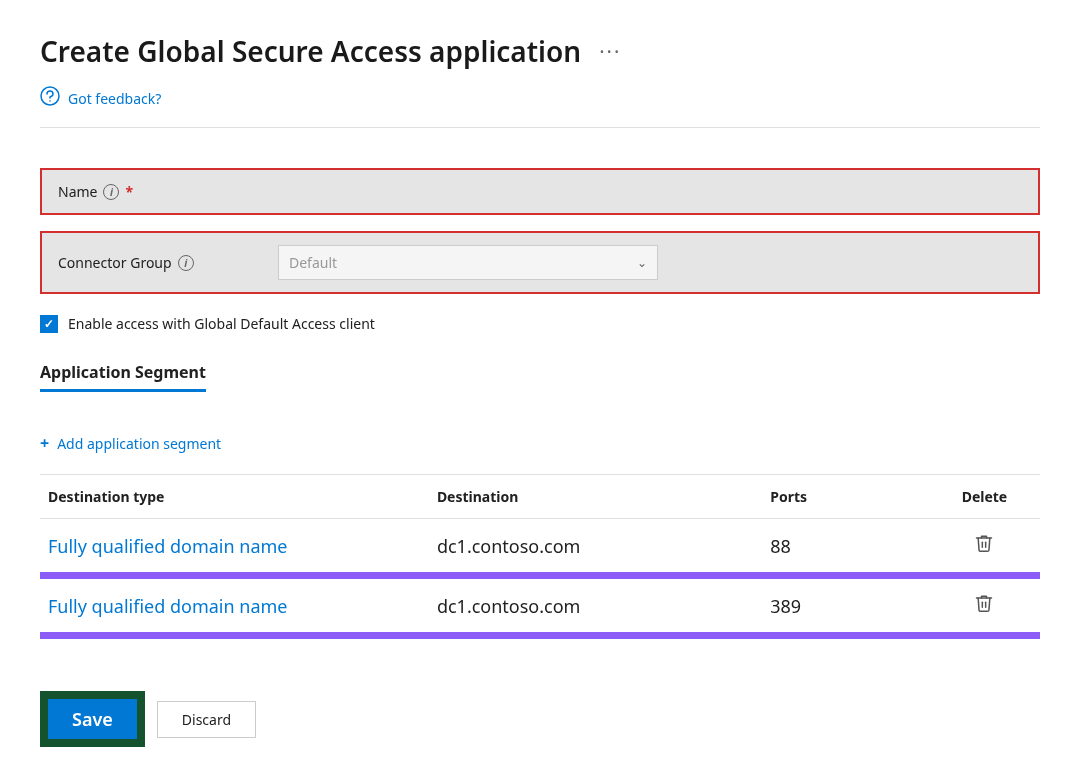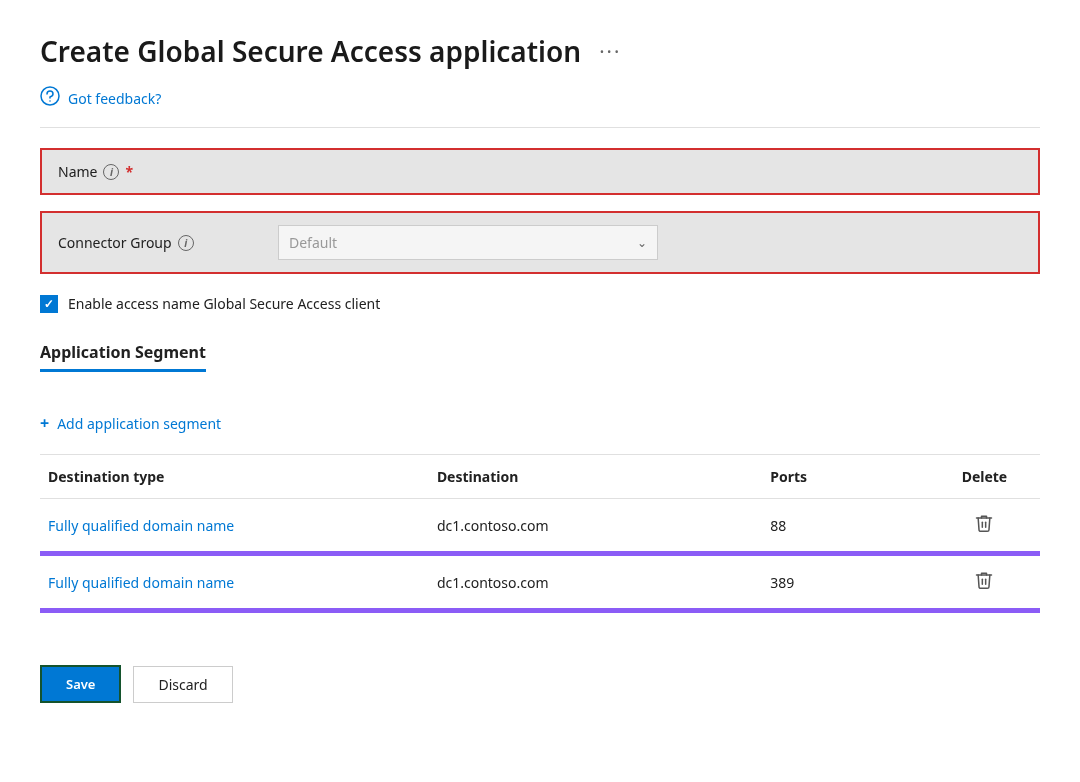"Got feedback?" .feedback-row { margin-bottom: 20px -> 40px }
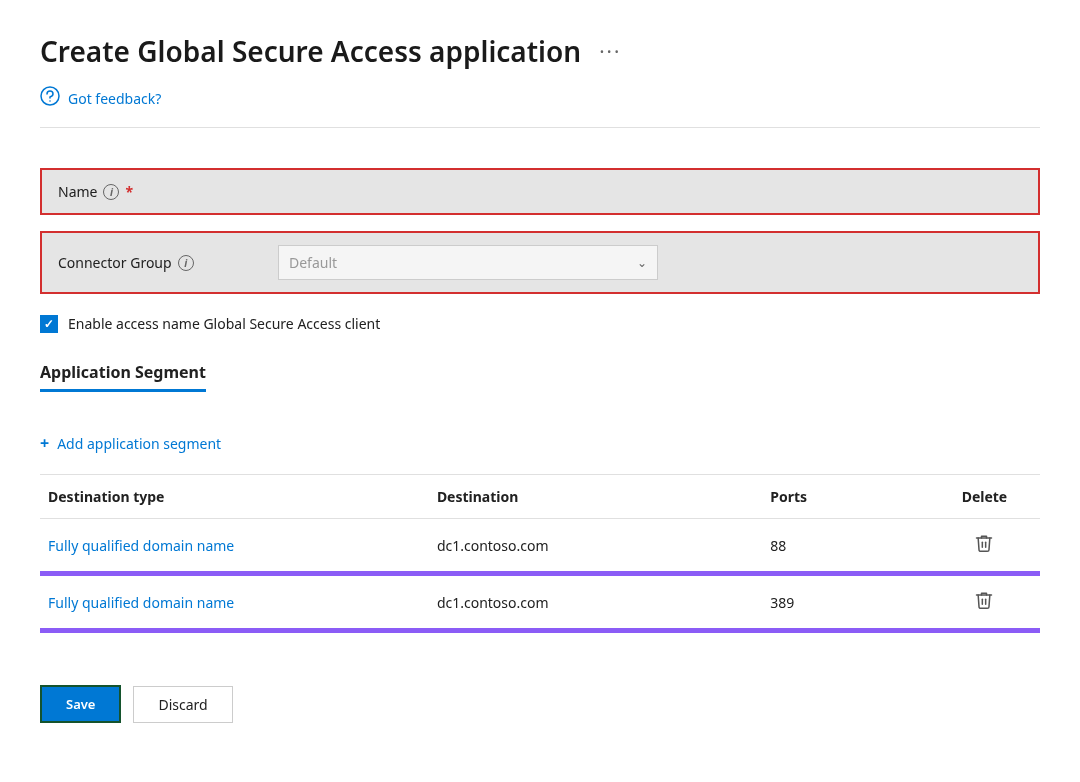"Enable access name Global Secure" span { text: name Global Secure -> with Global Default }
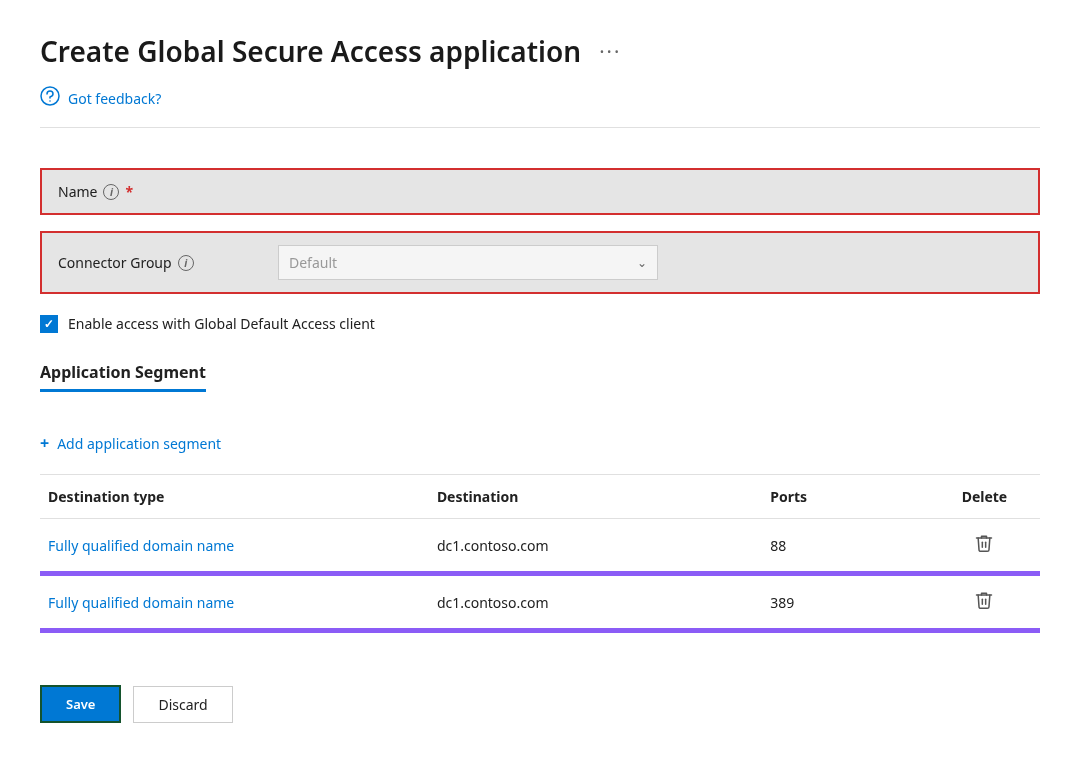"Fully qualified domain name" .table td { border-bottom: 5px solid #8b5cf6 -> 7px solid #8b5cf6; font-size: 14px -> 18px }
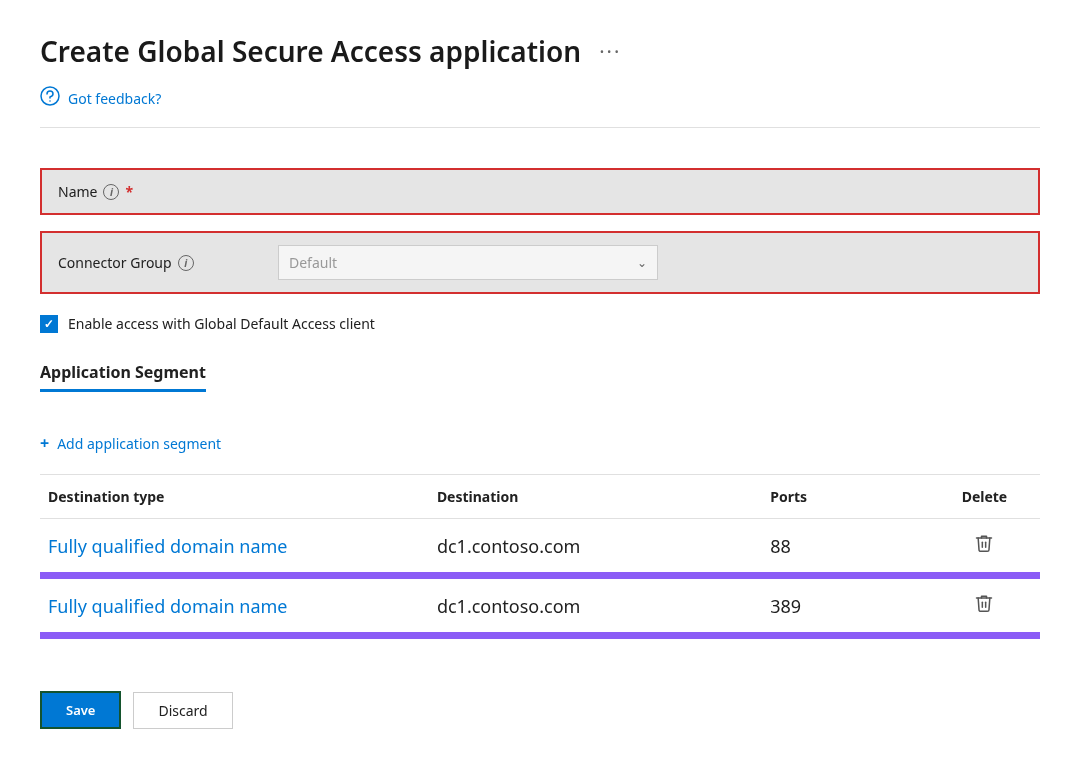"Save" .btn-save { border: 2px solid #14532d -> 8px solid #14532d; font-size: 13px -> 18px }
